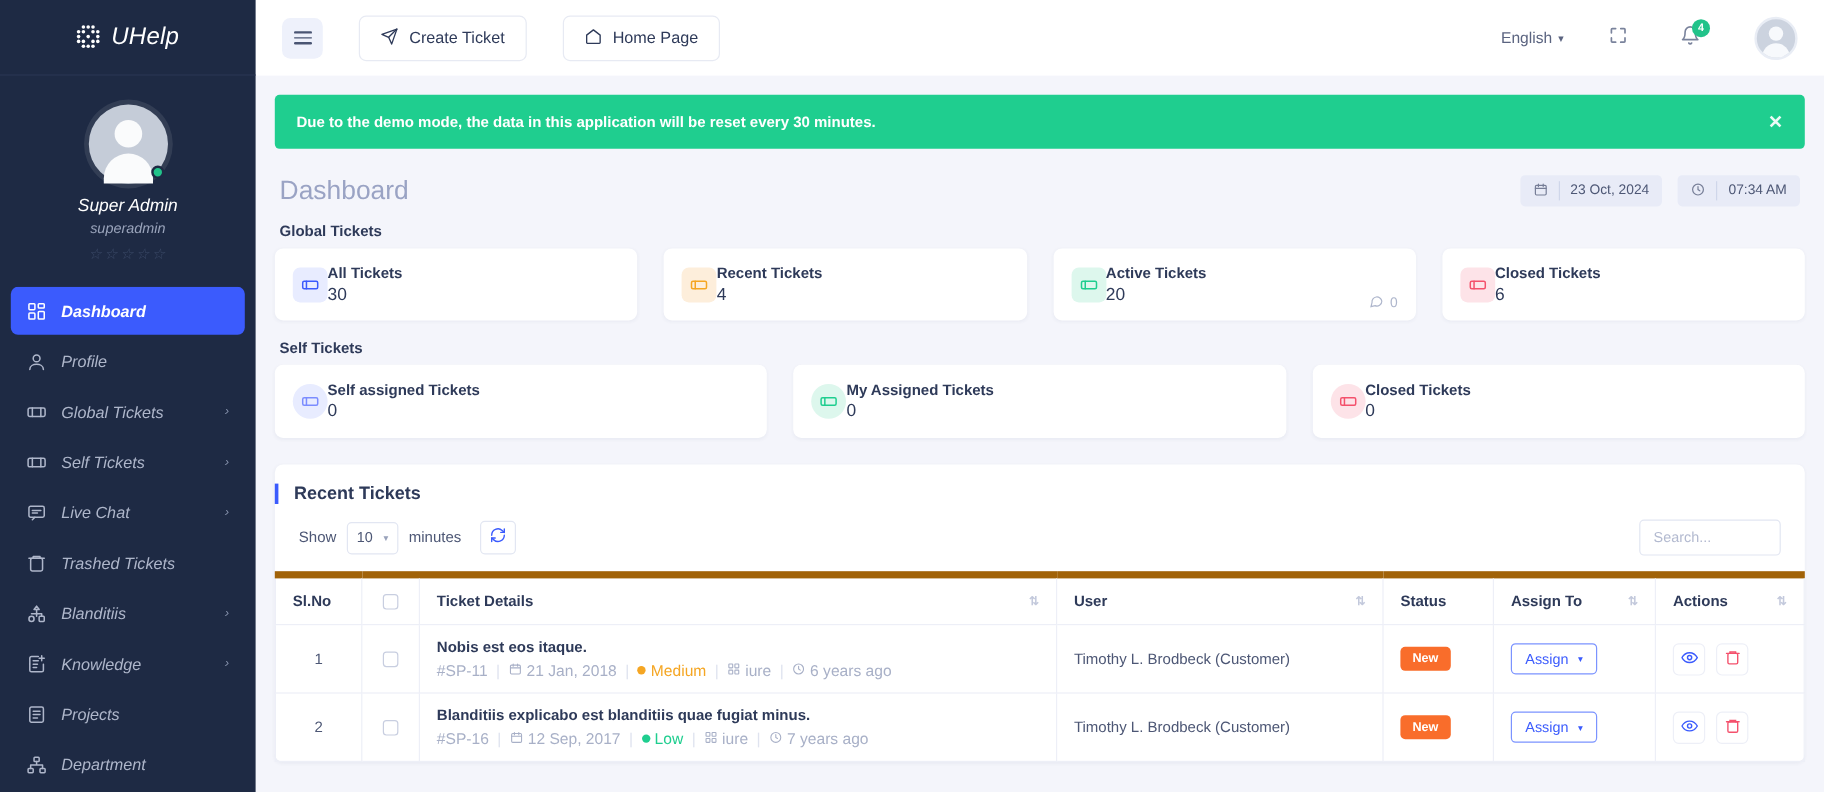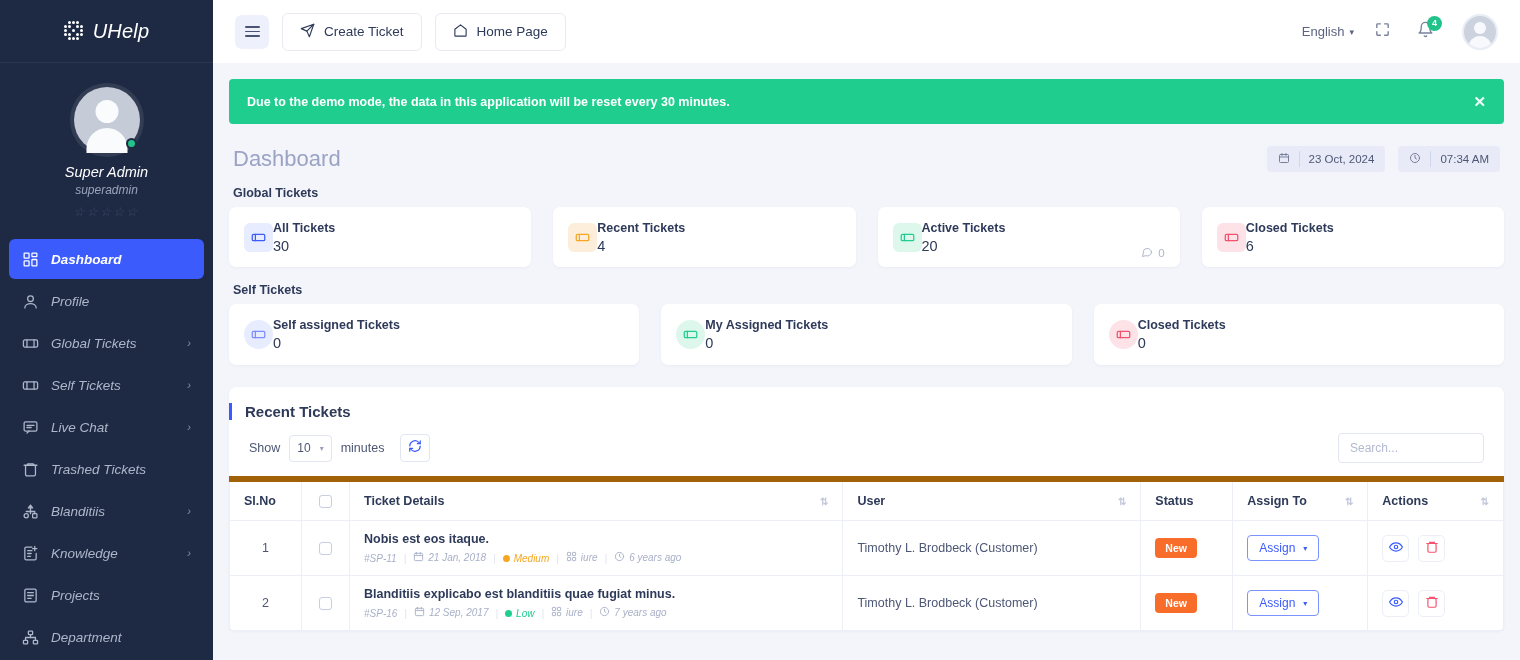"Create Ticket" .topbar { gap: 13px -> 30px }
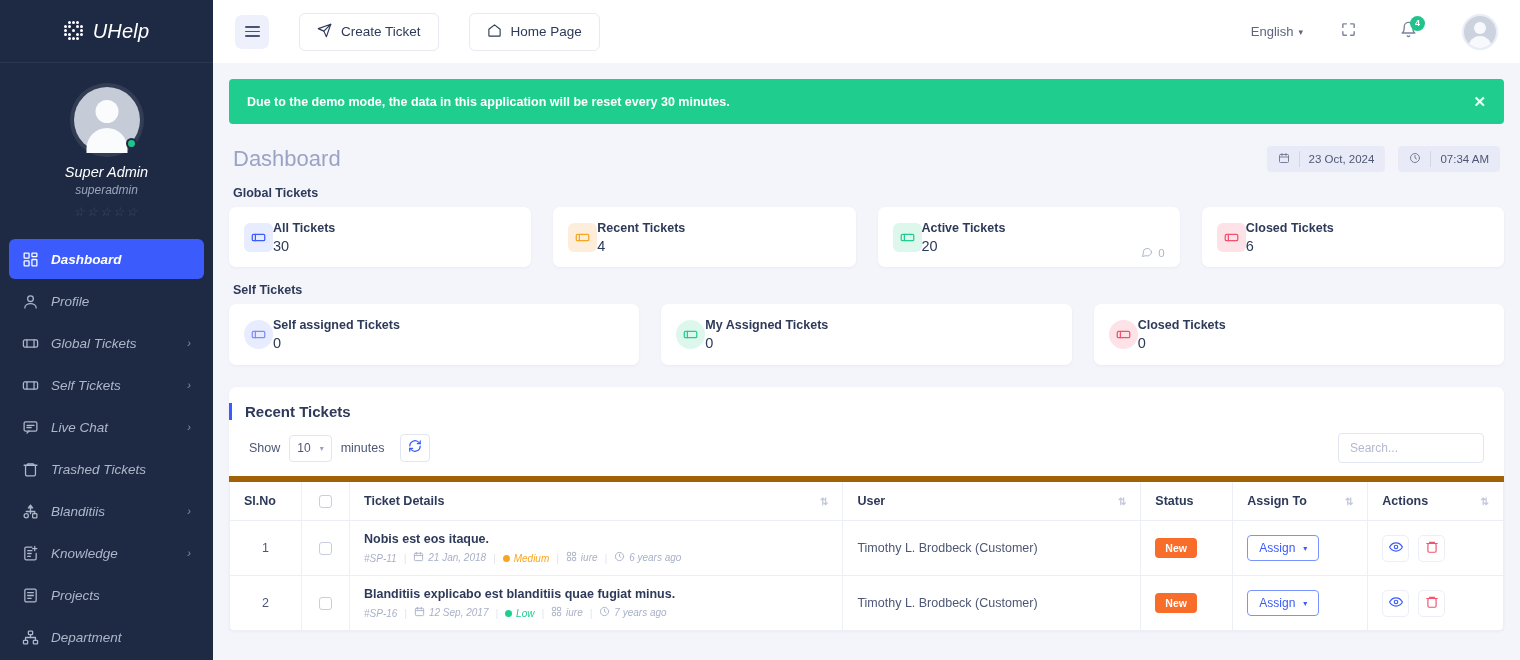"Search..." .search { width: 146px -> 118px }
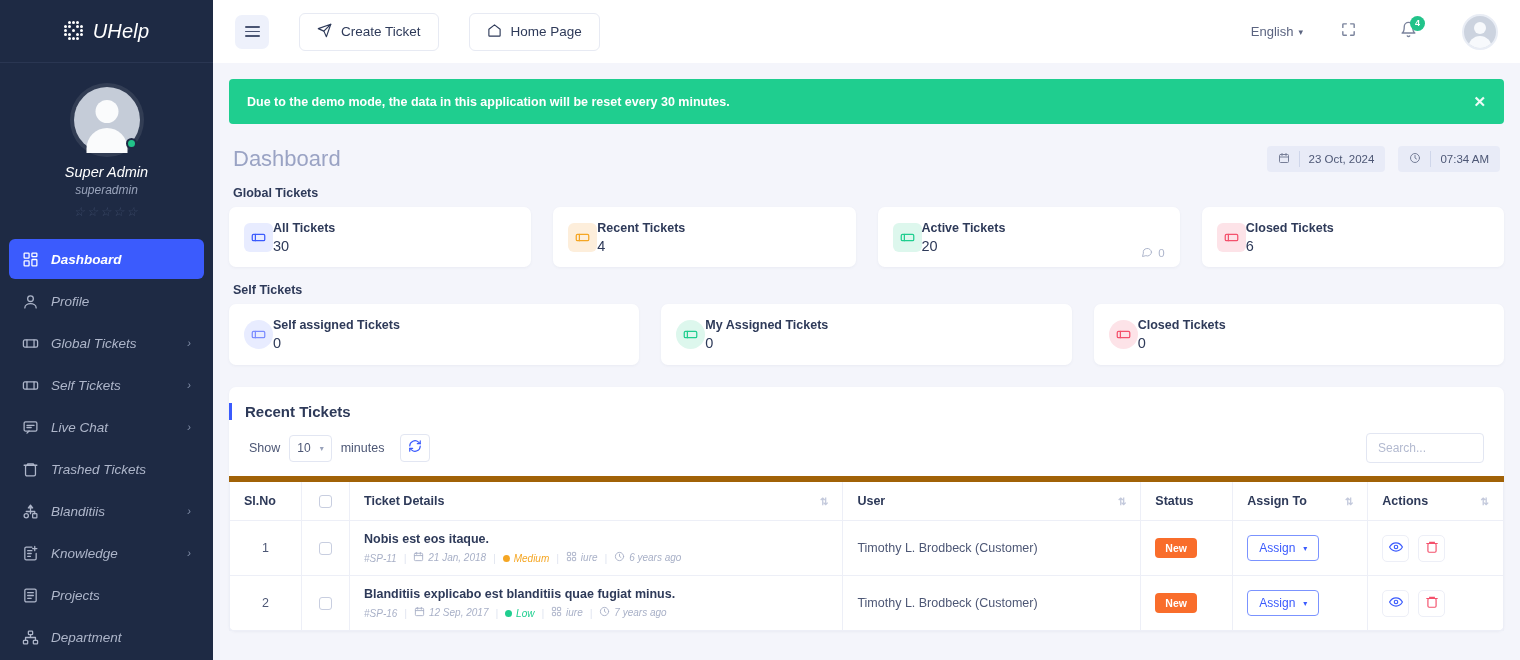"#SP-11" .tk-meta { font-size: 10px -> 13px; font-style: italic -> none }
